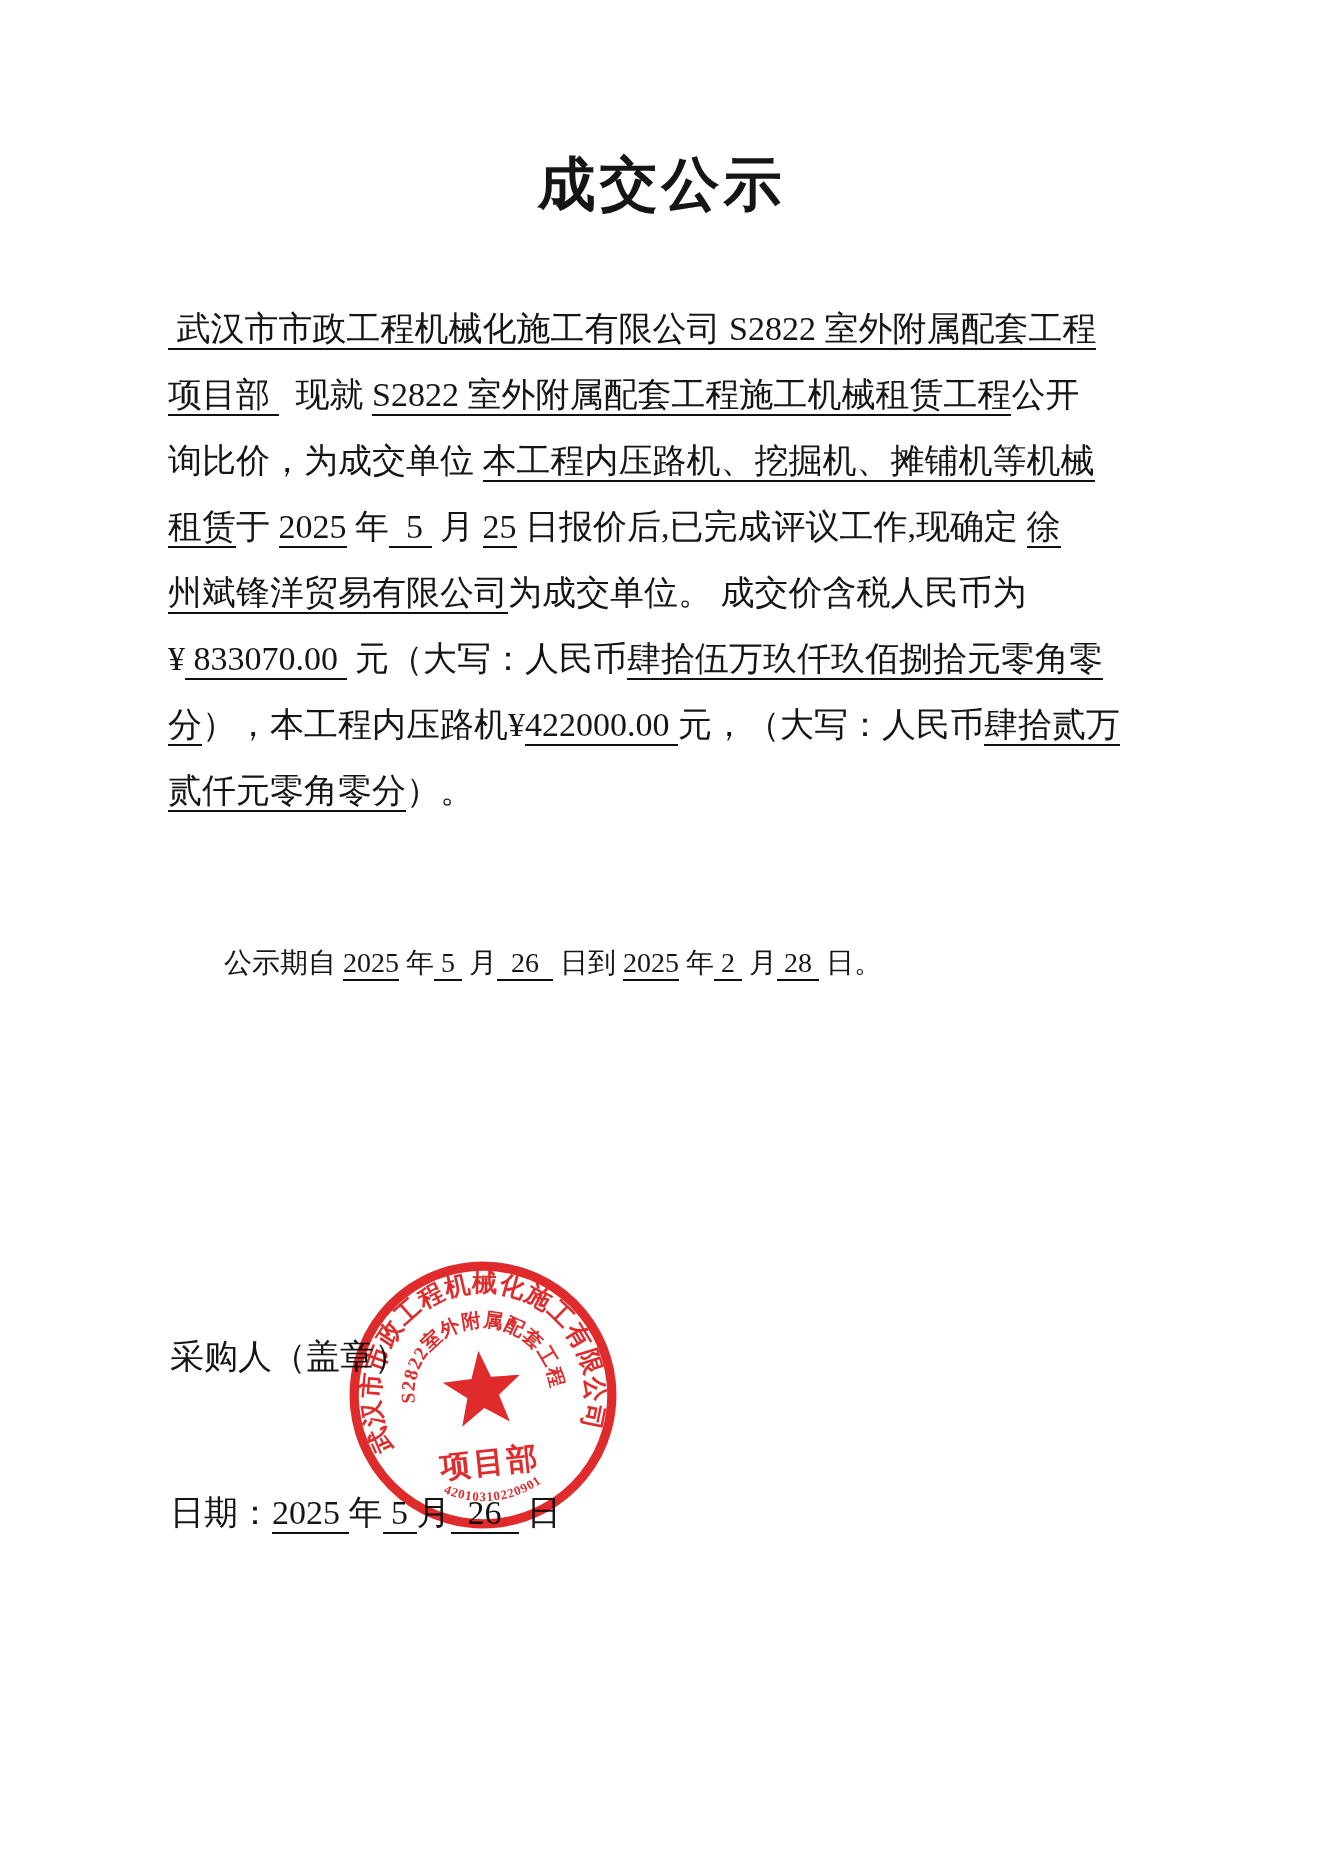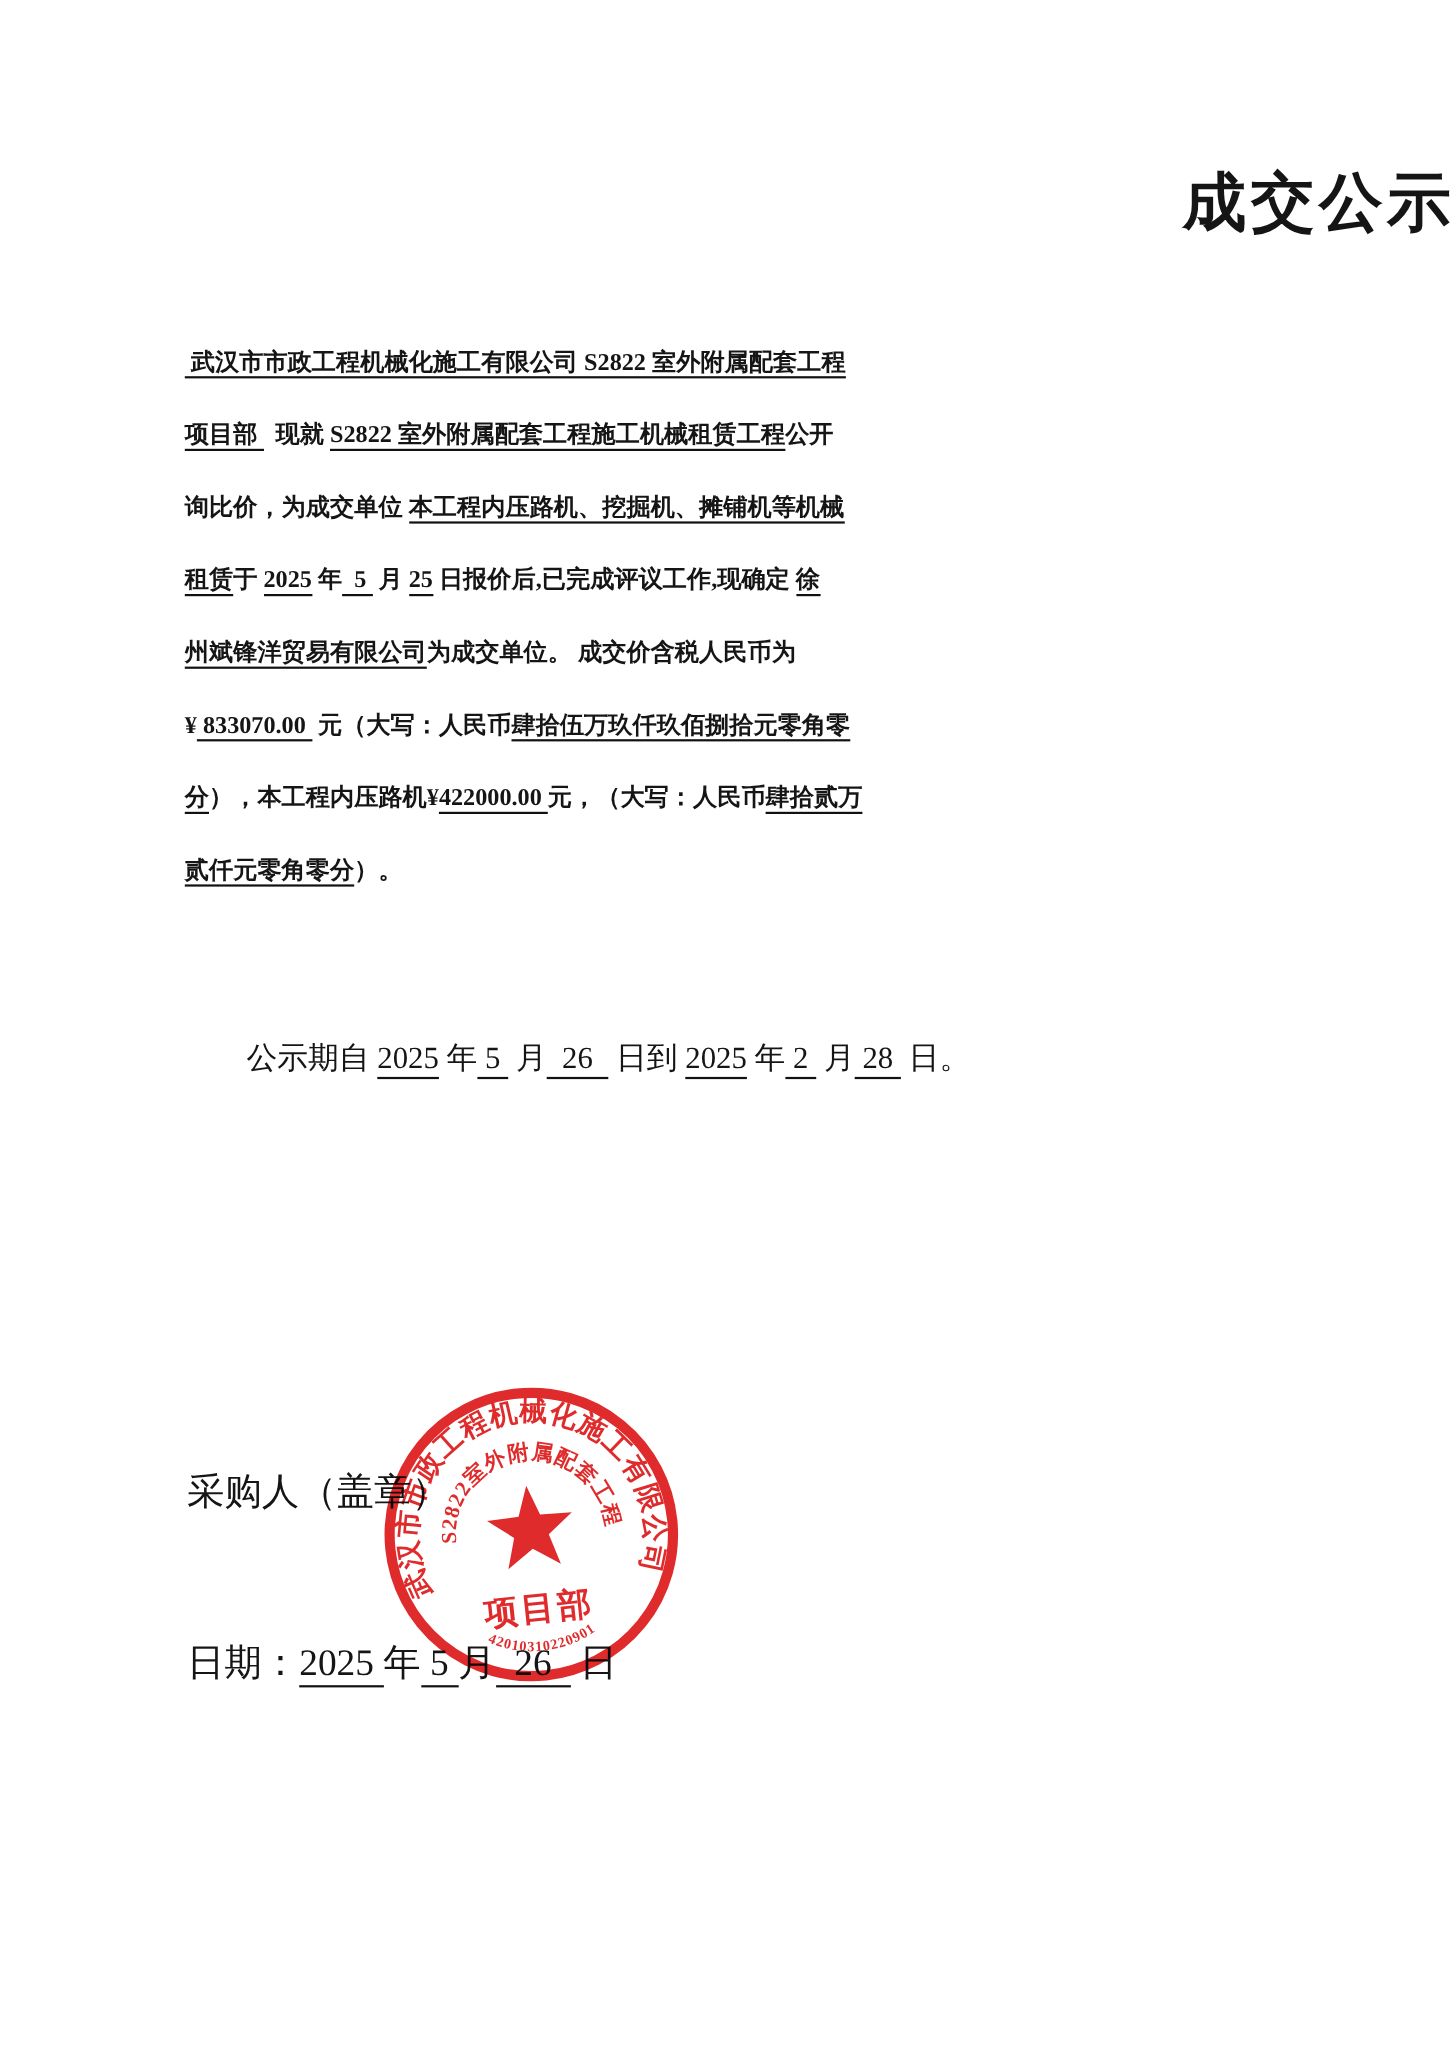"成交公示" .doc-title { text-align: right -> center }
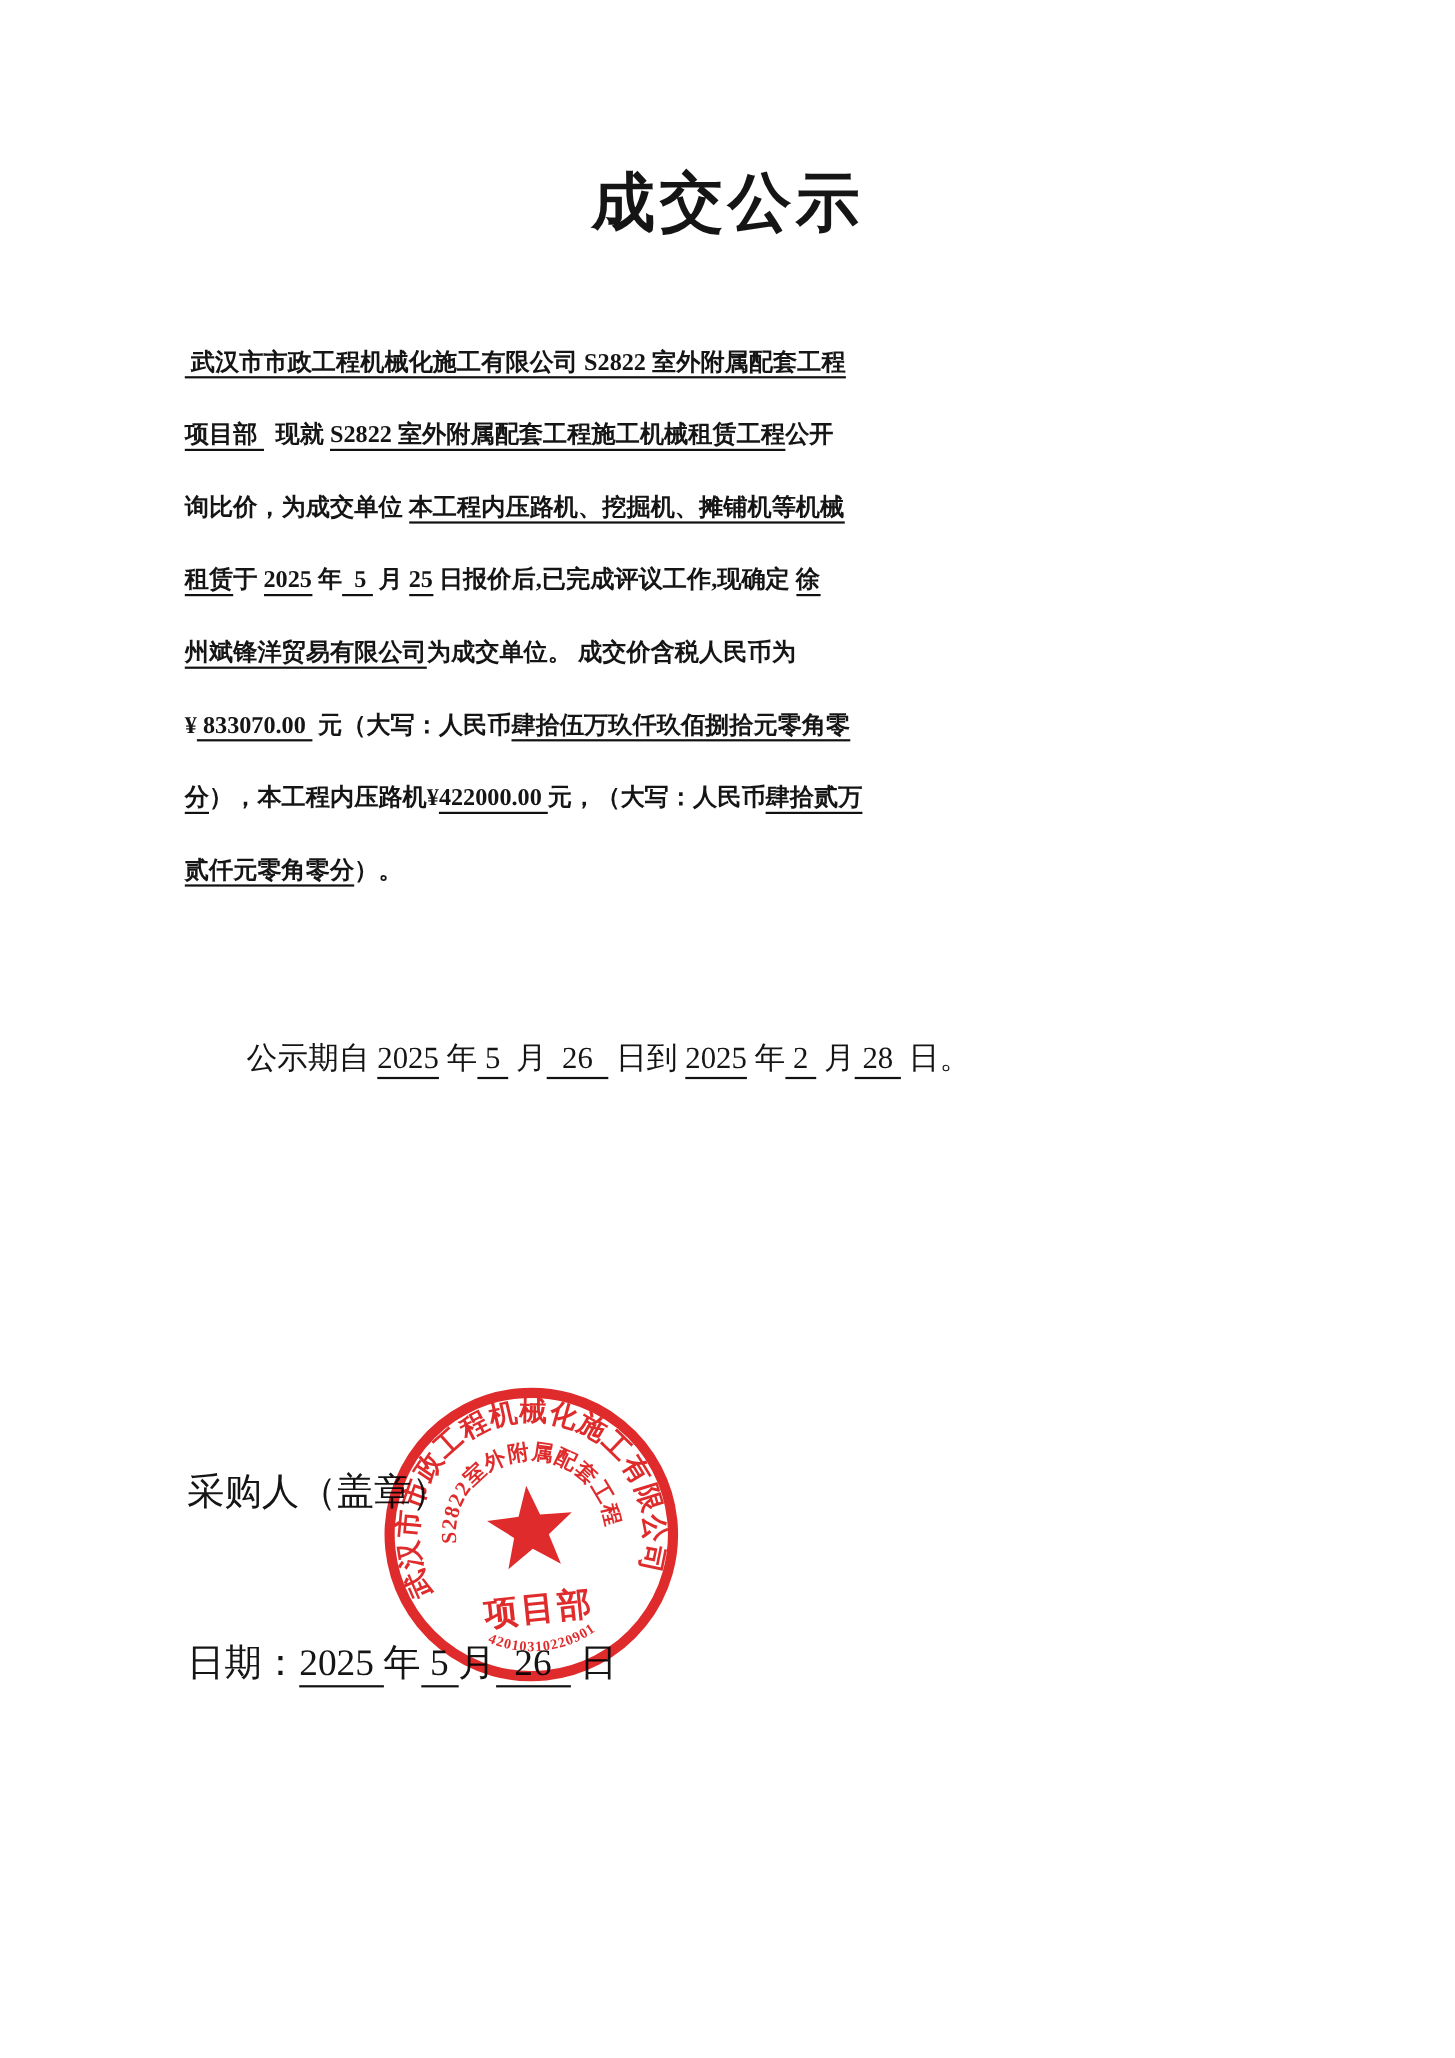"武汉市市政工程机械化施工有限公司 S2822 室外附属配套工程" .body-block { font-size: 22px -> 34px; font-weight: bold -> none }
